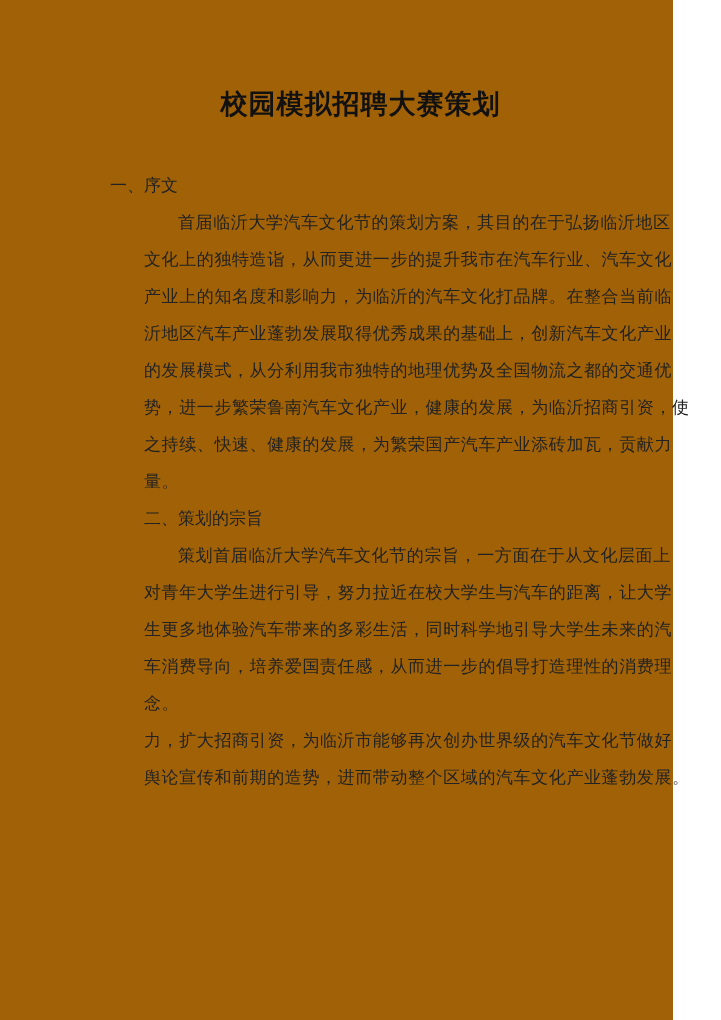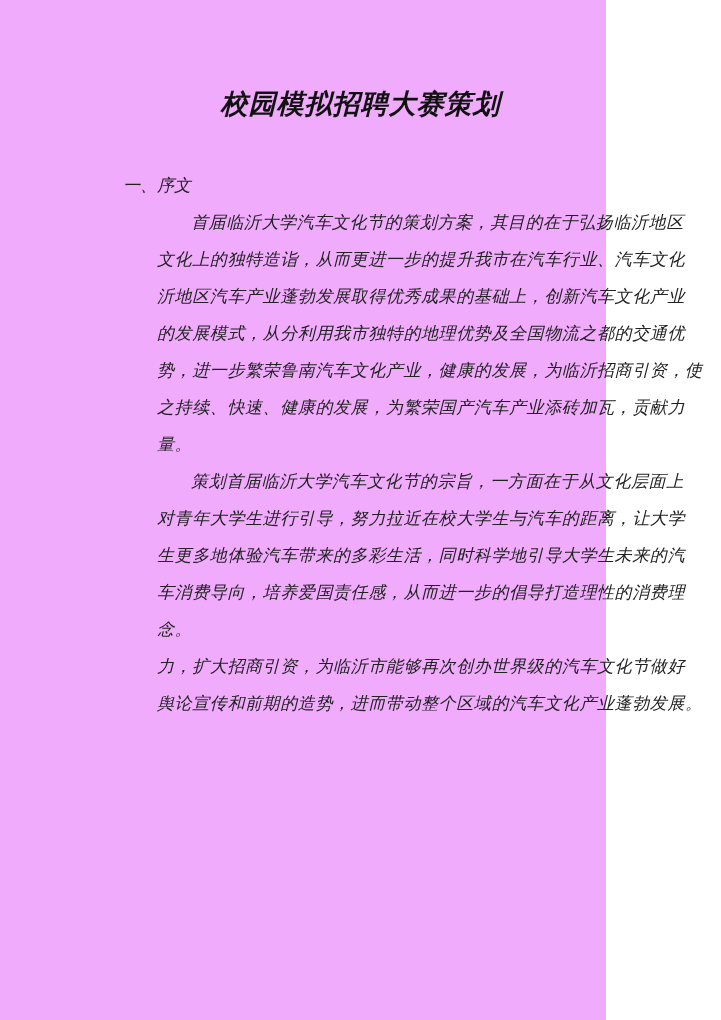"校园模拟招聘大赛策划" .page { background: #f0abfc -> #a16207; font-style: italic -> none; width: 606px -> 673px }
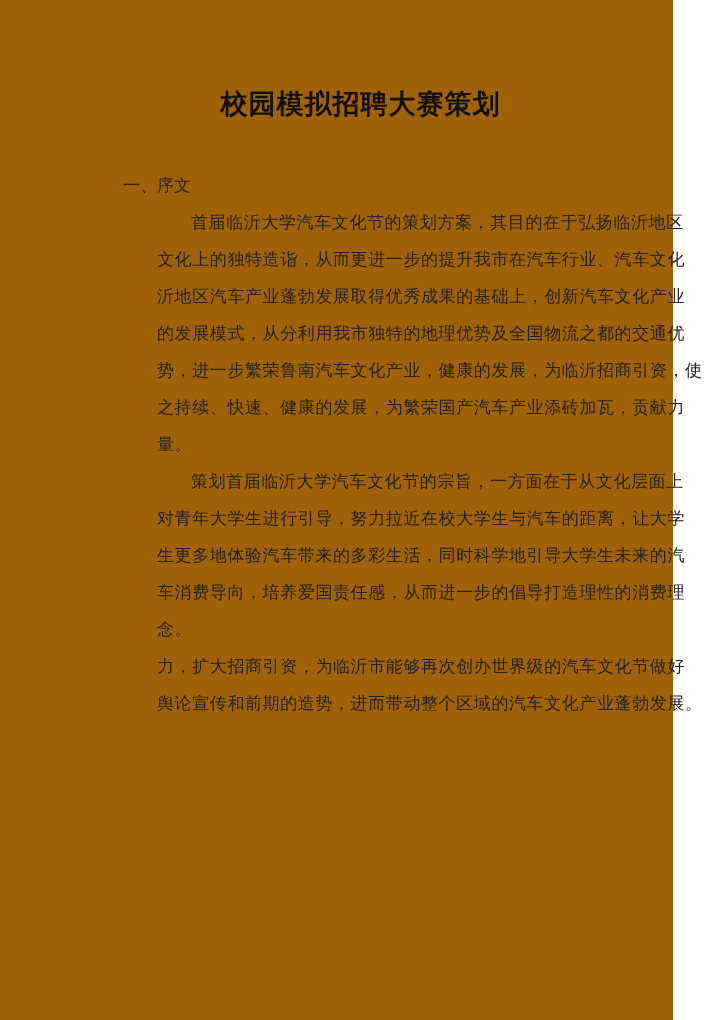"一、序文" .body { left: 123px -> 110px }
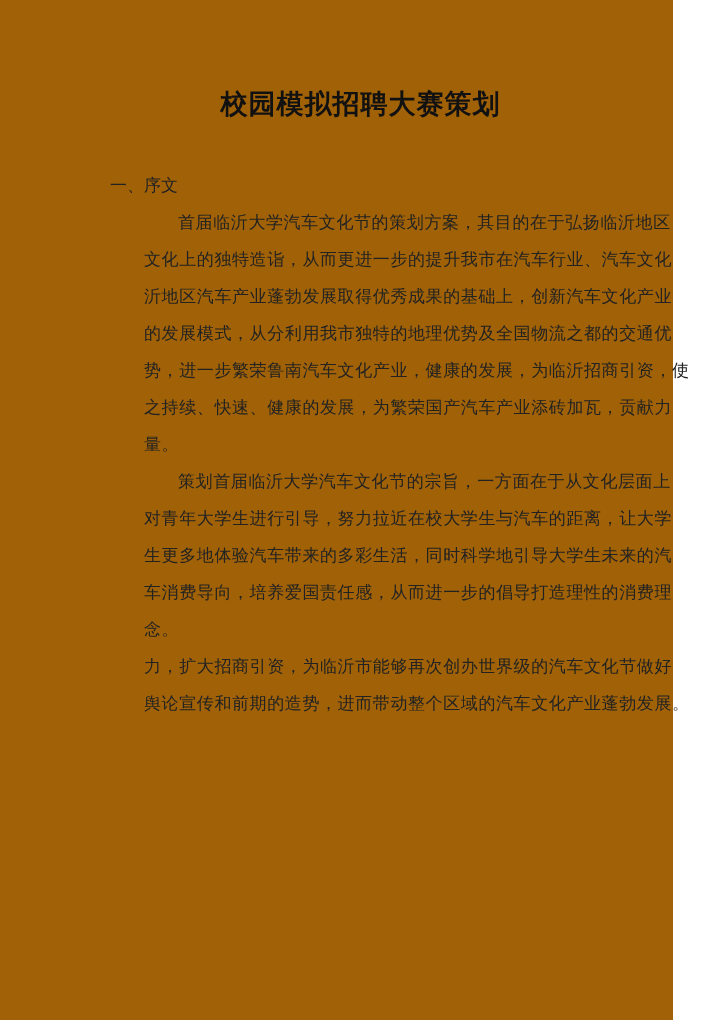"产业上的知名度和影响力，为临沂的汽车文化打品牌。在整合当前临" span.line { html: none -> <span>产业上的知名度和影响力，为临沂的汽车文化打品牌。在整合当前临</span> }
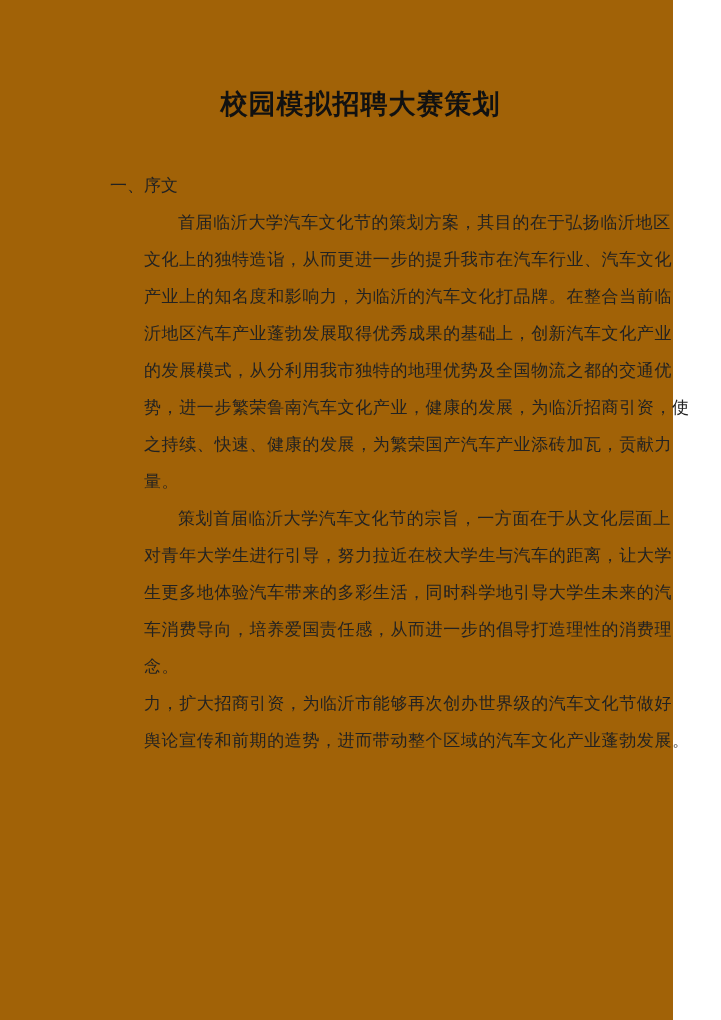"二、策划的宗旨" h2.heading { html: none -> <h2>二、策划的宗旨</h2> }
